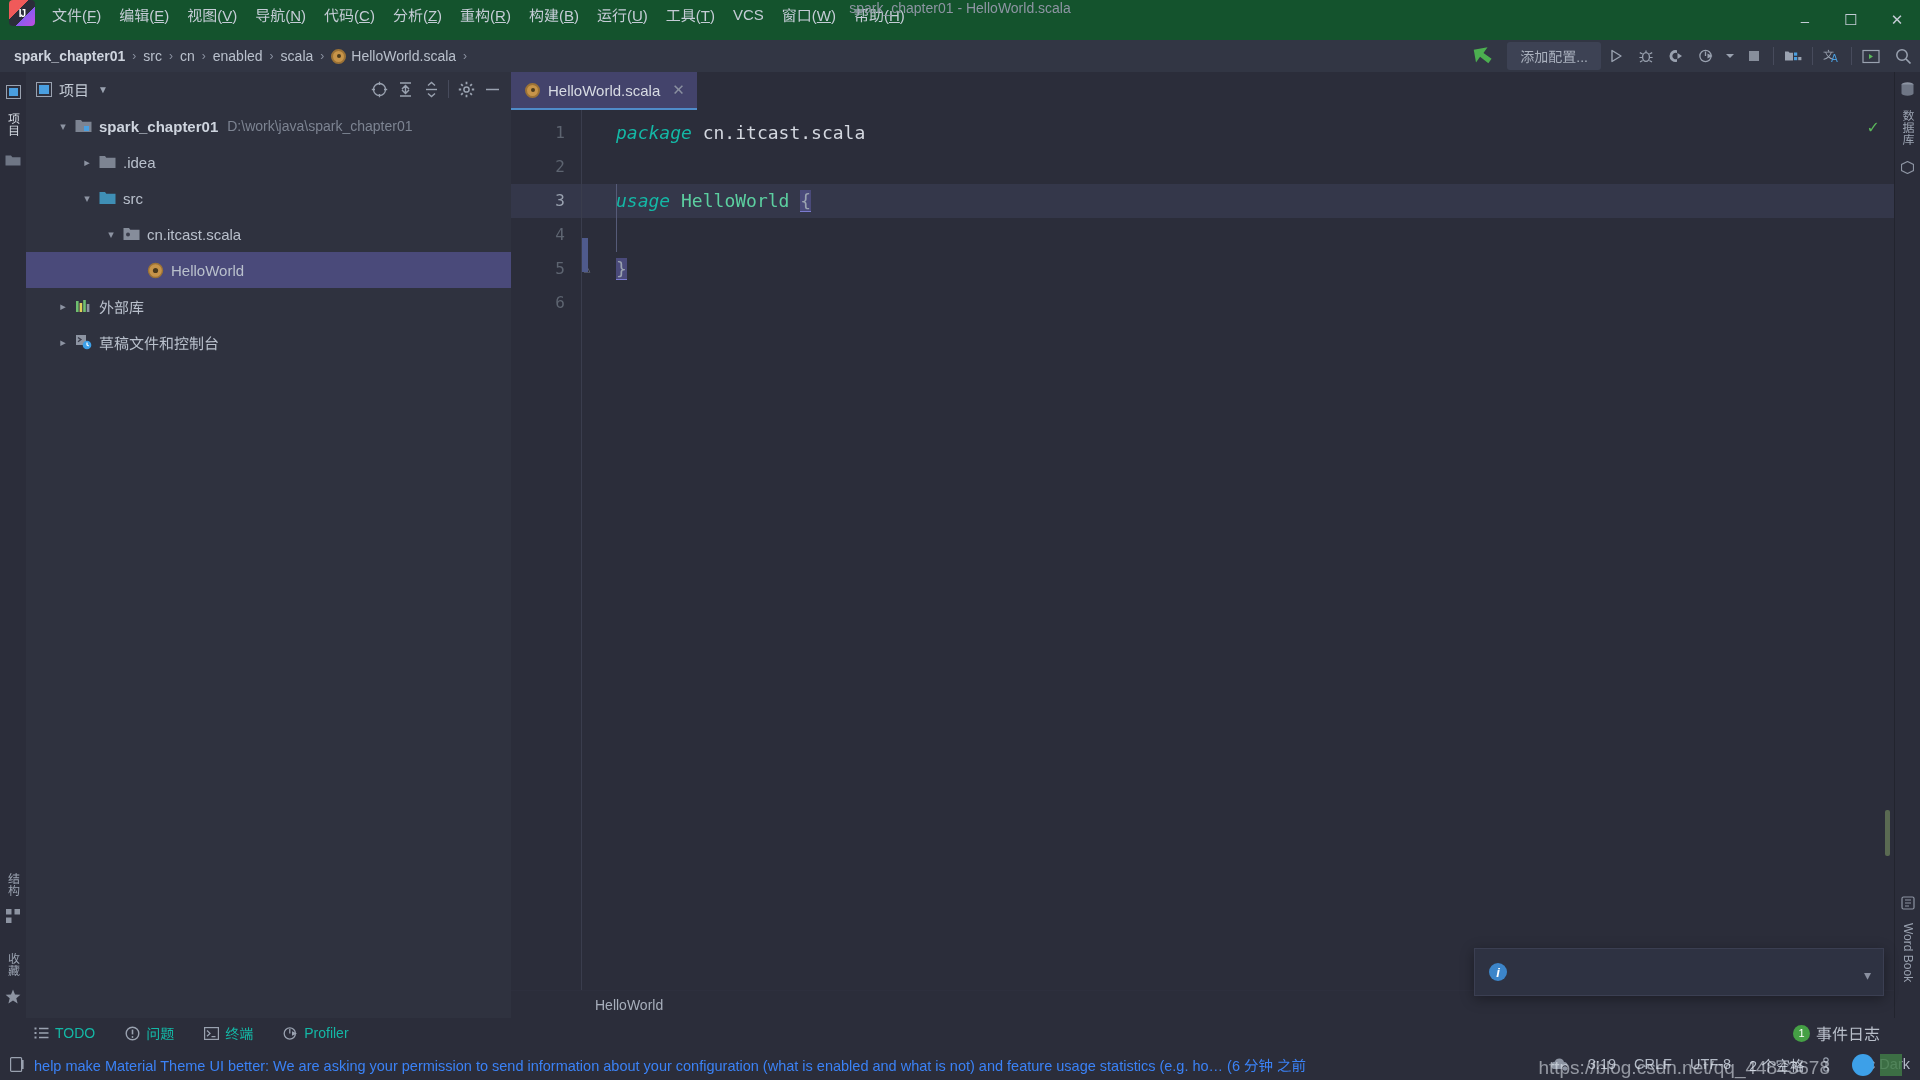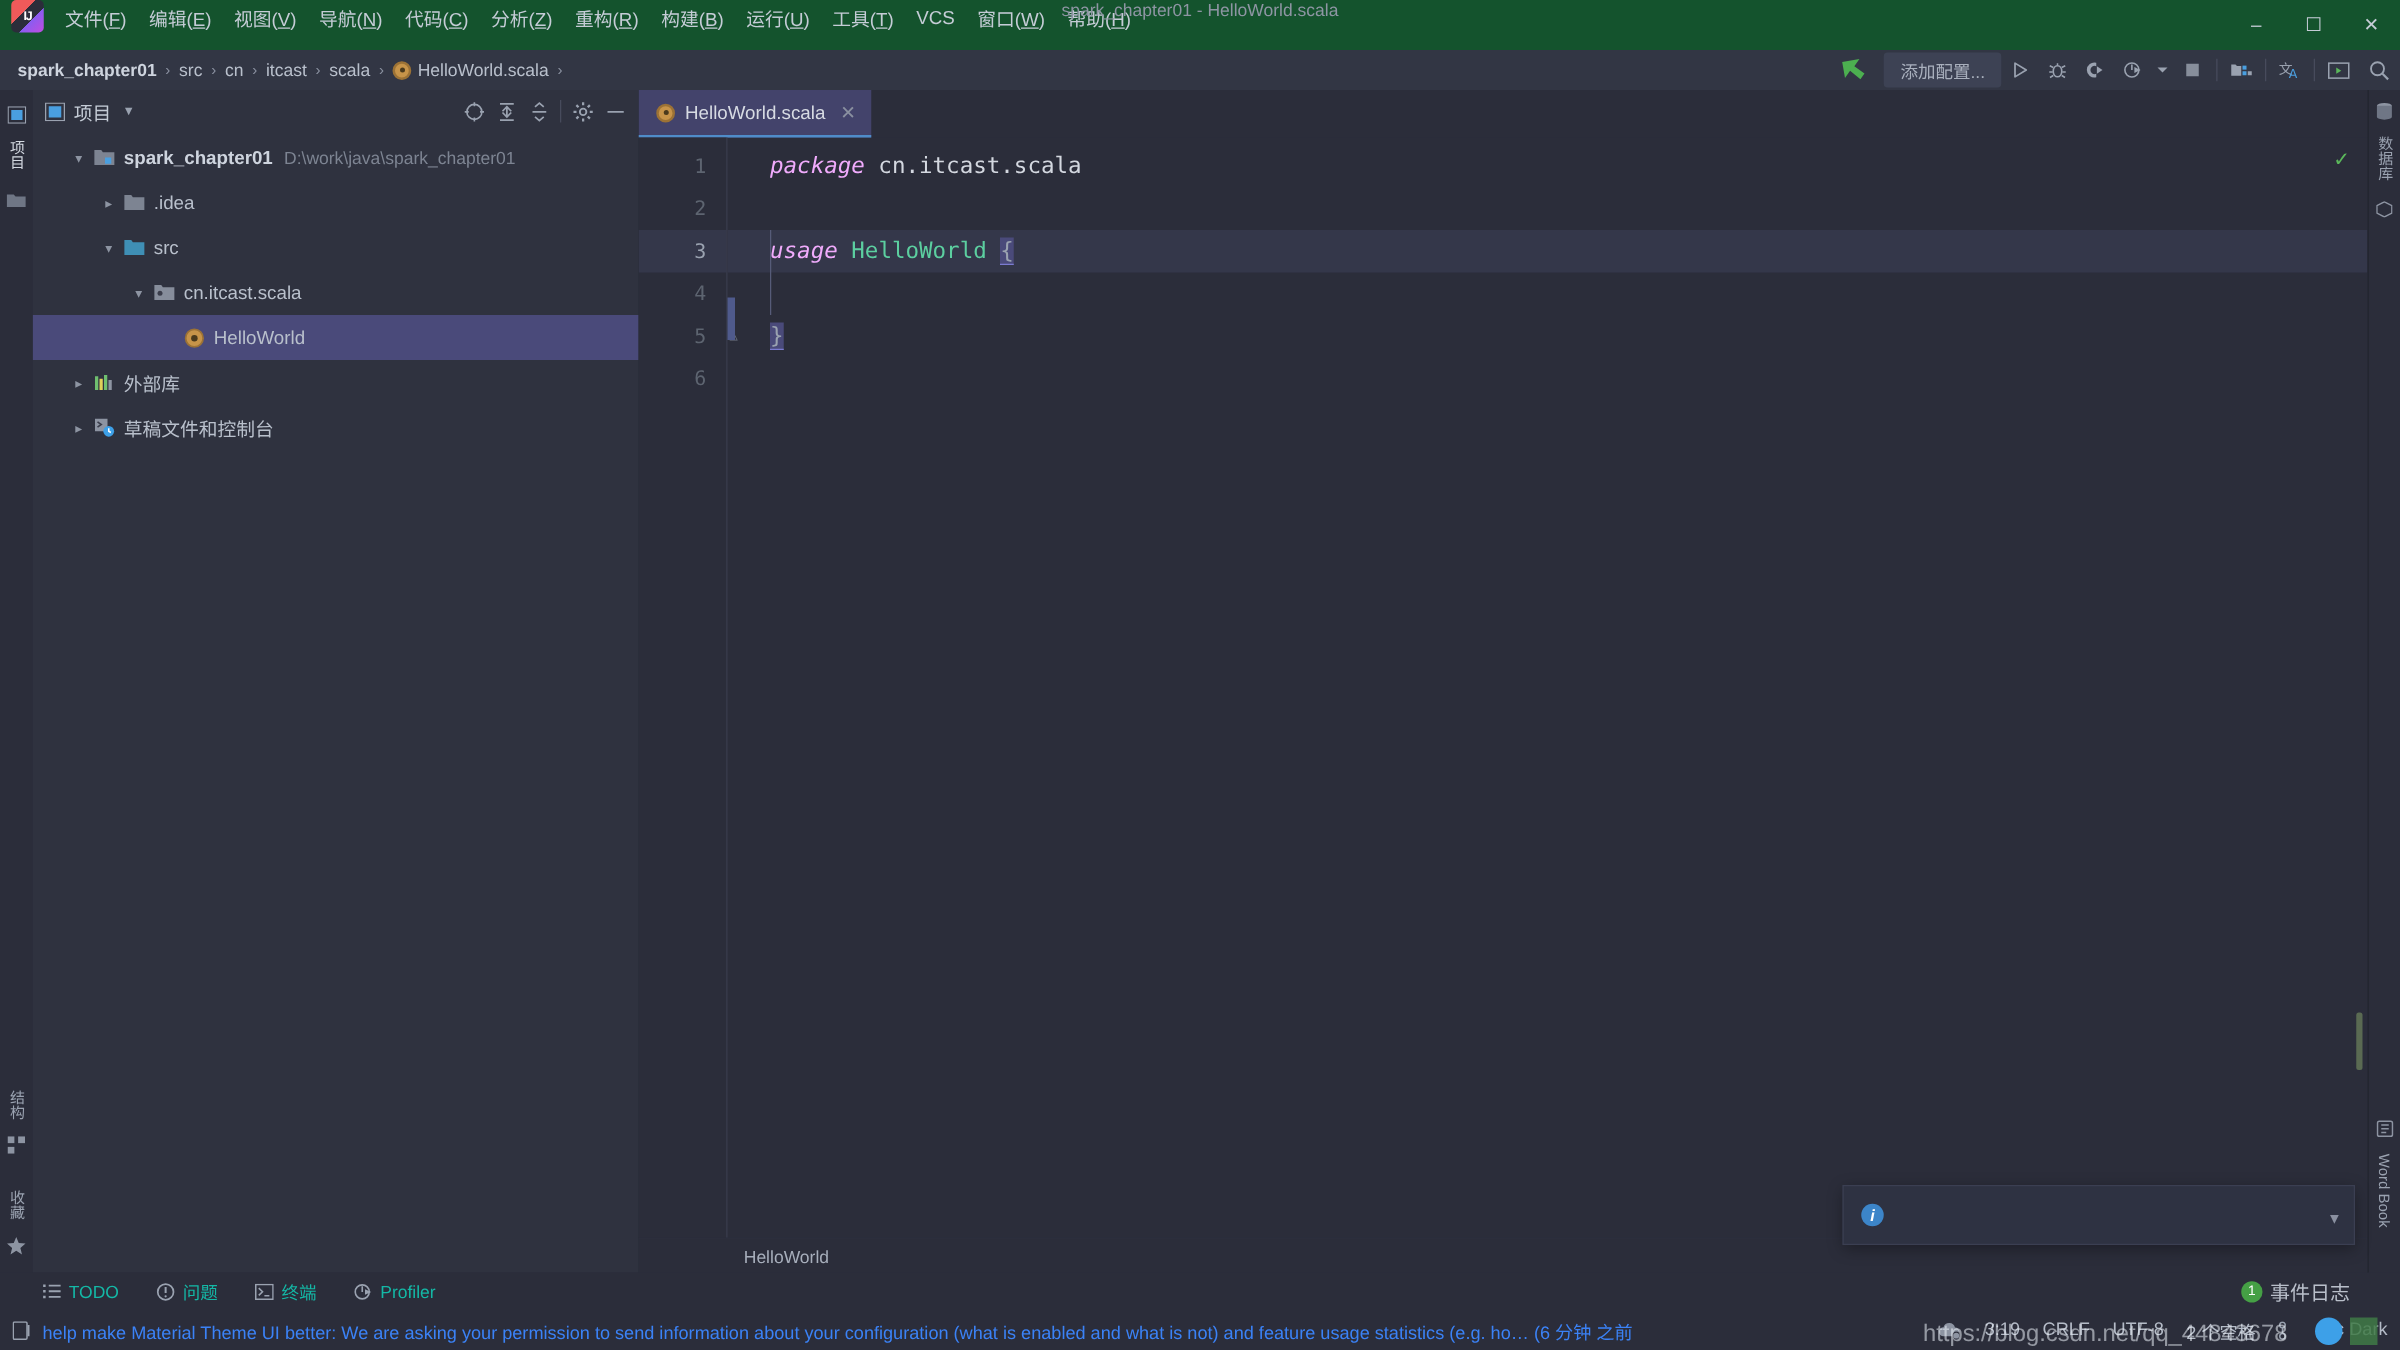"itcast" span.crumb { text: itcast -> enabled }
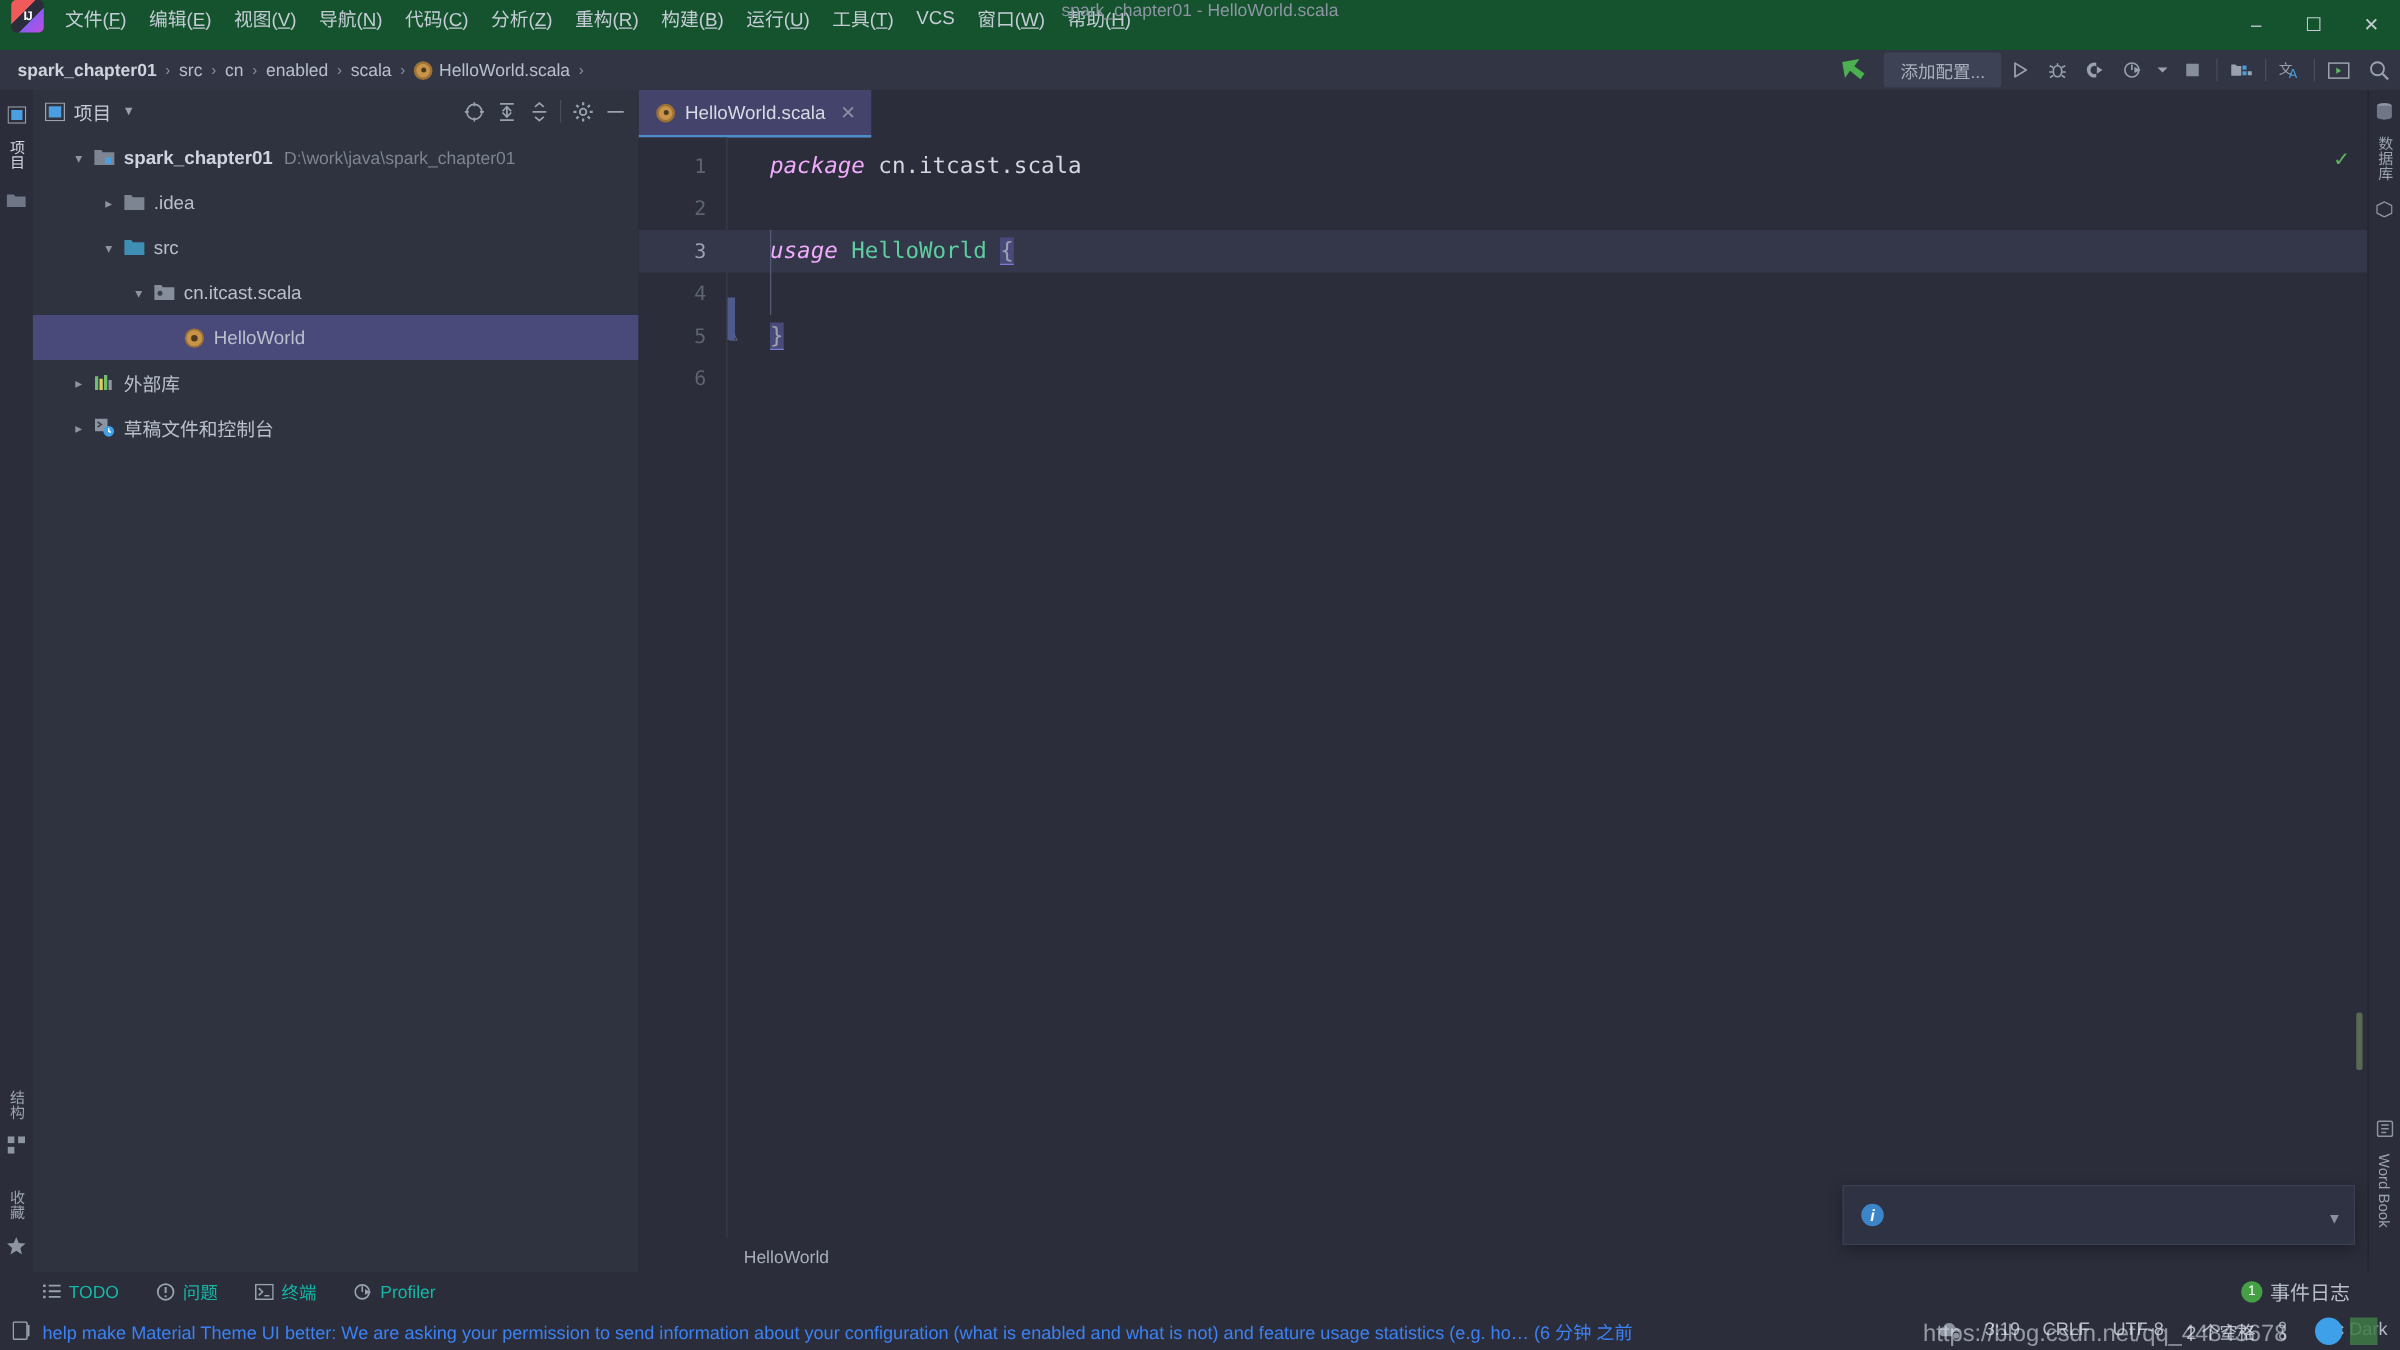"package" .kw { color: #f0abfc -> #14b8a6 }
